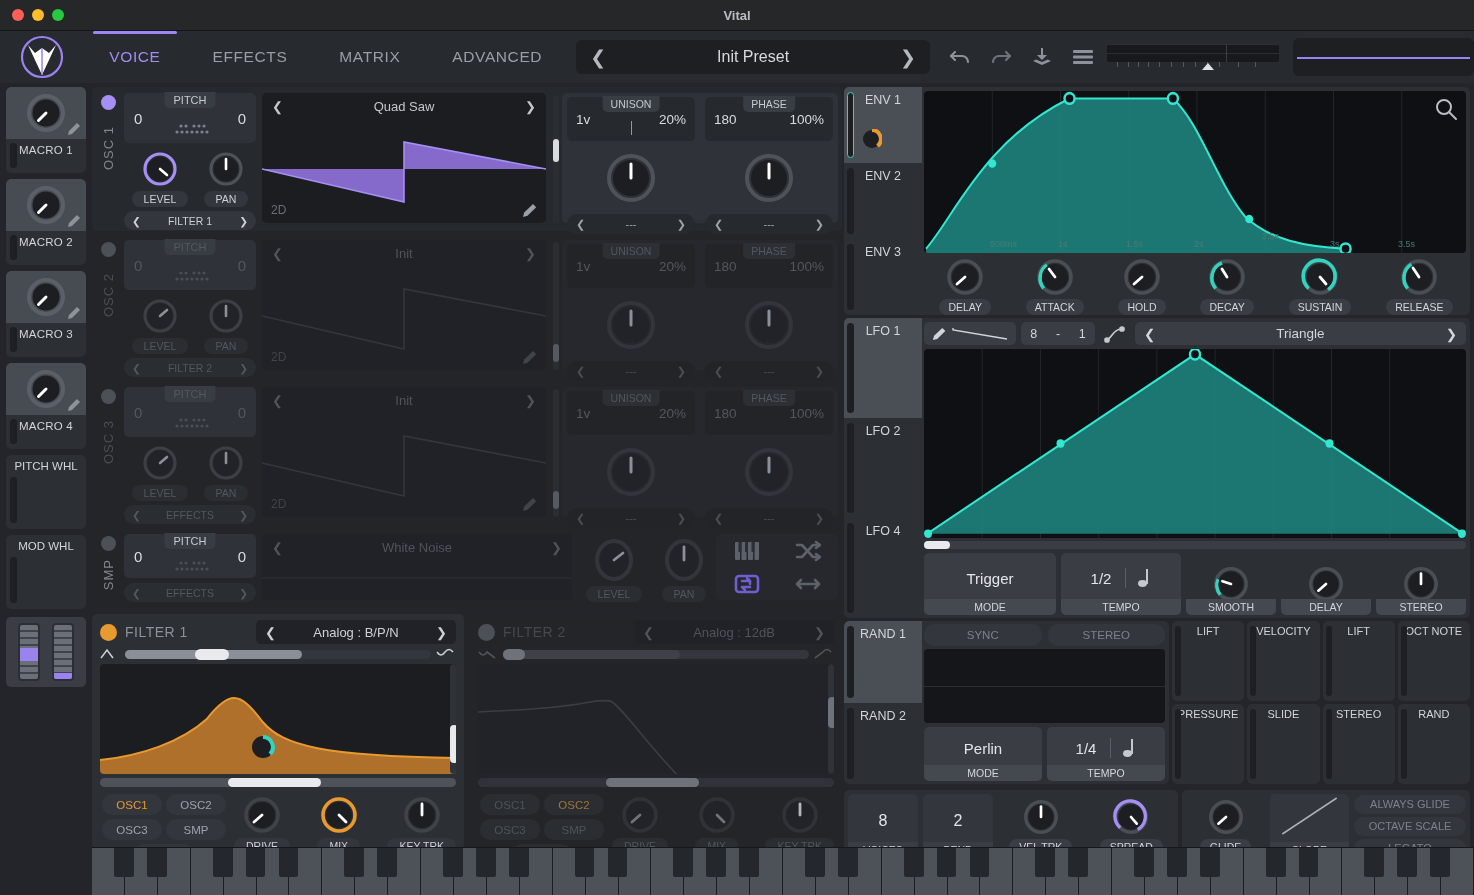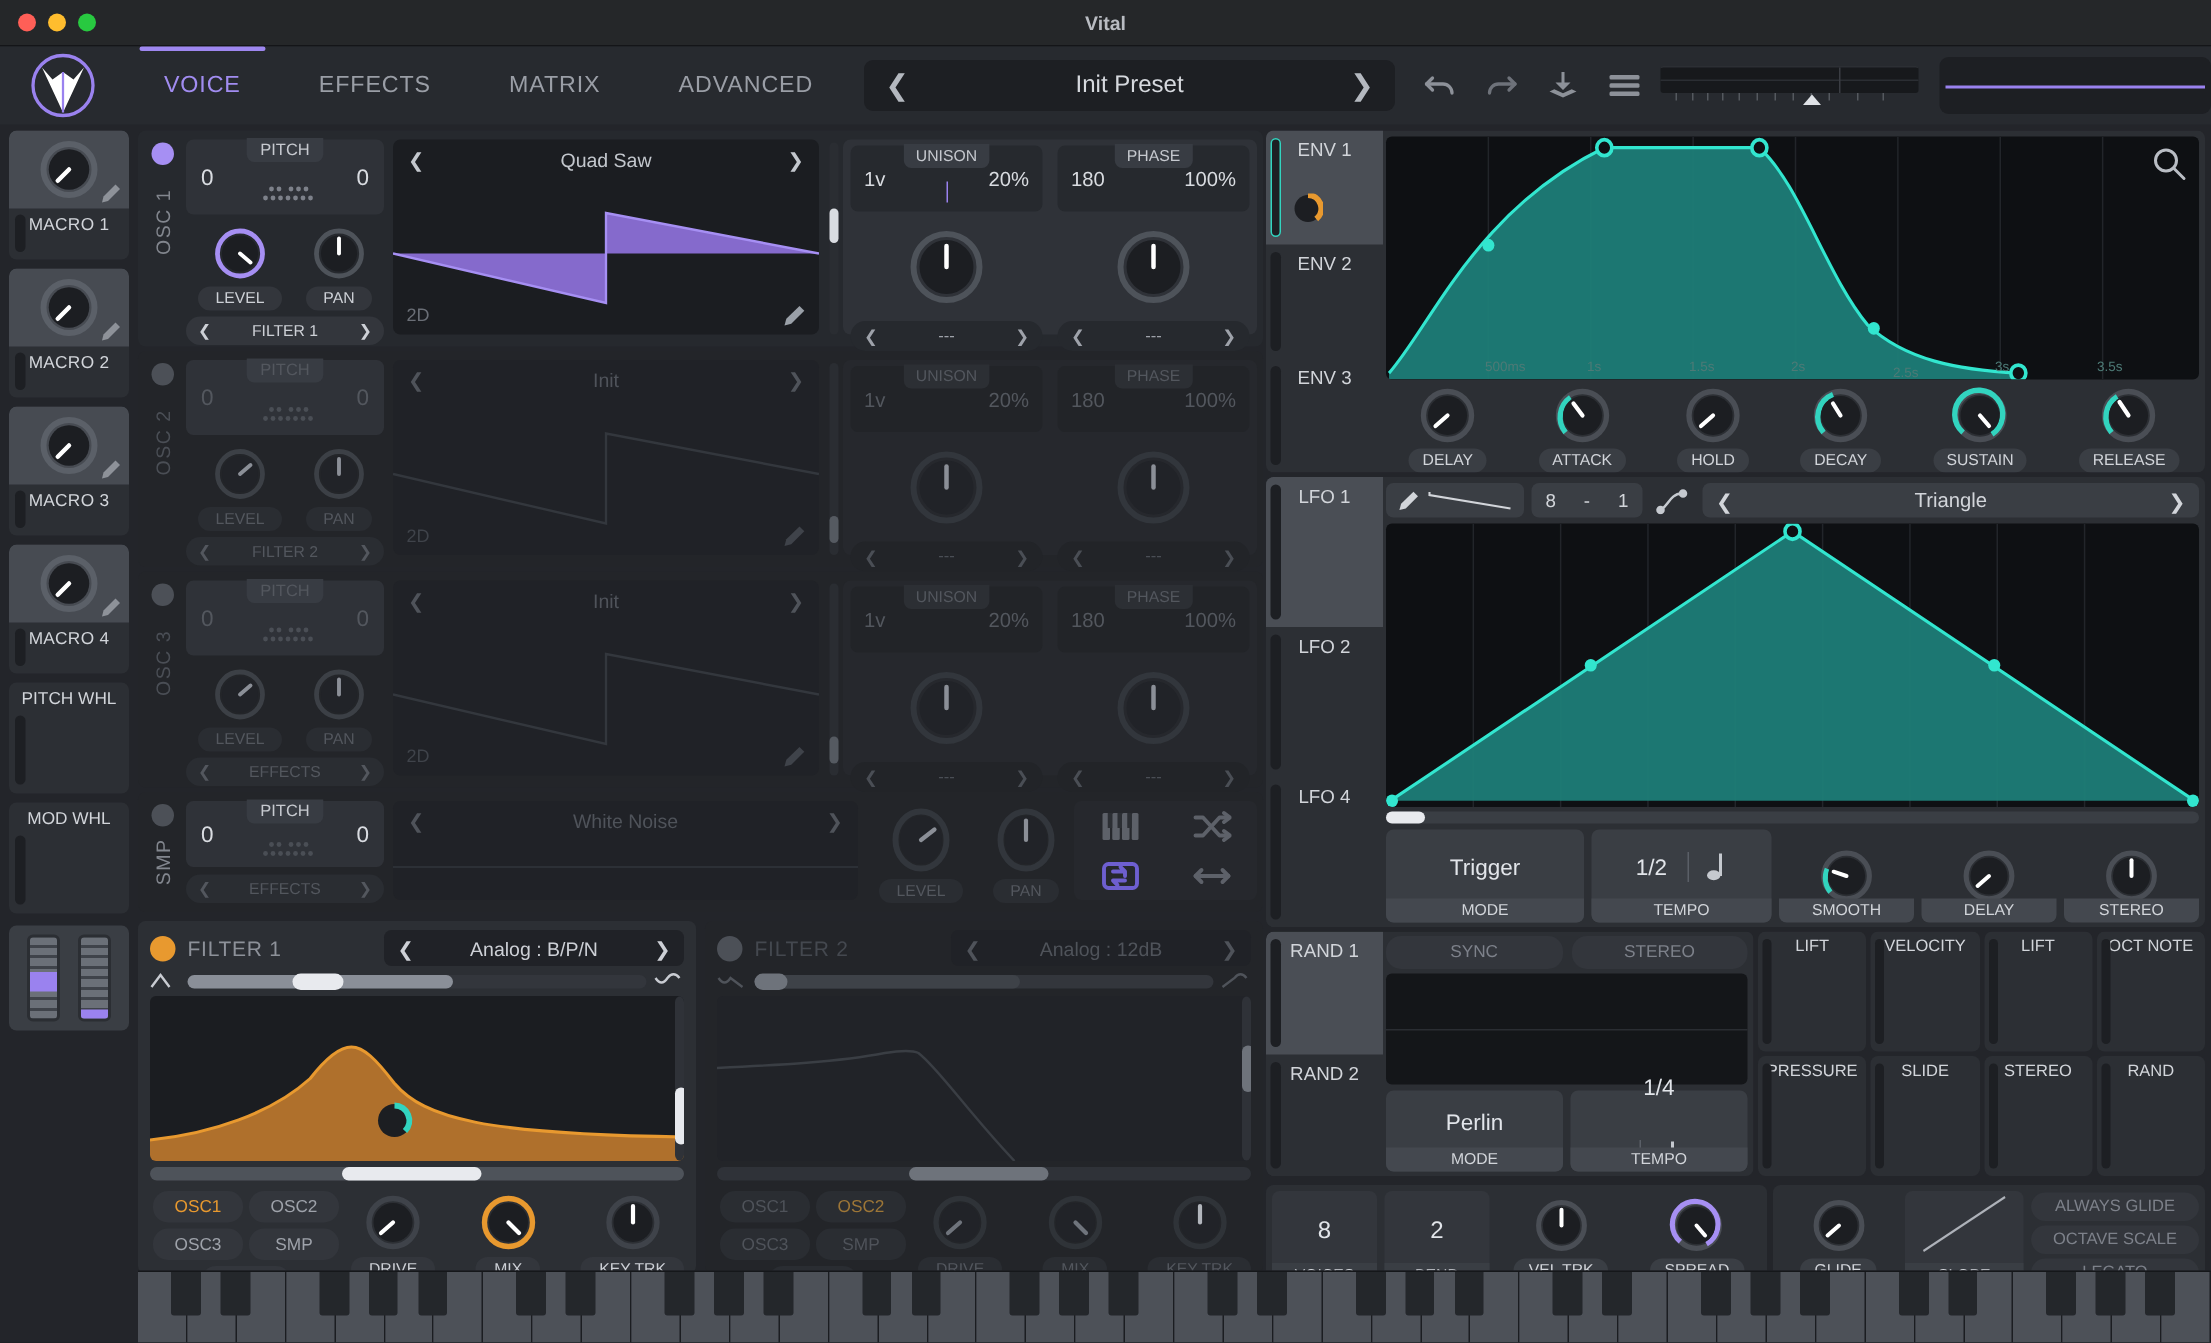"2.5s" span { bottom: 0 -> 12px }
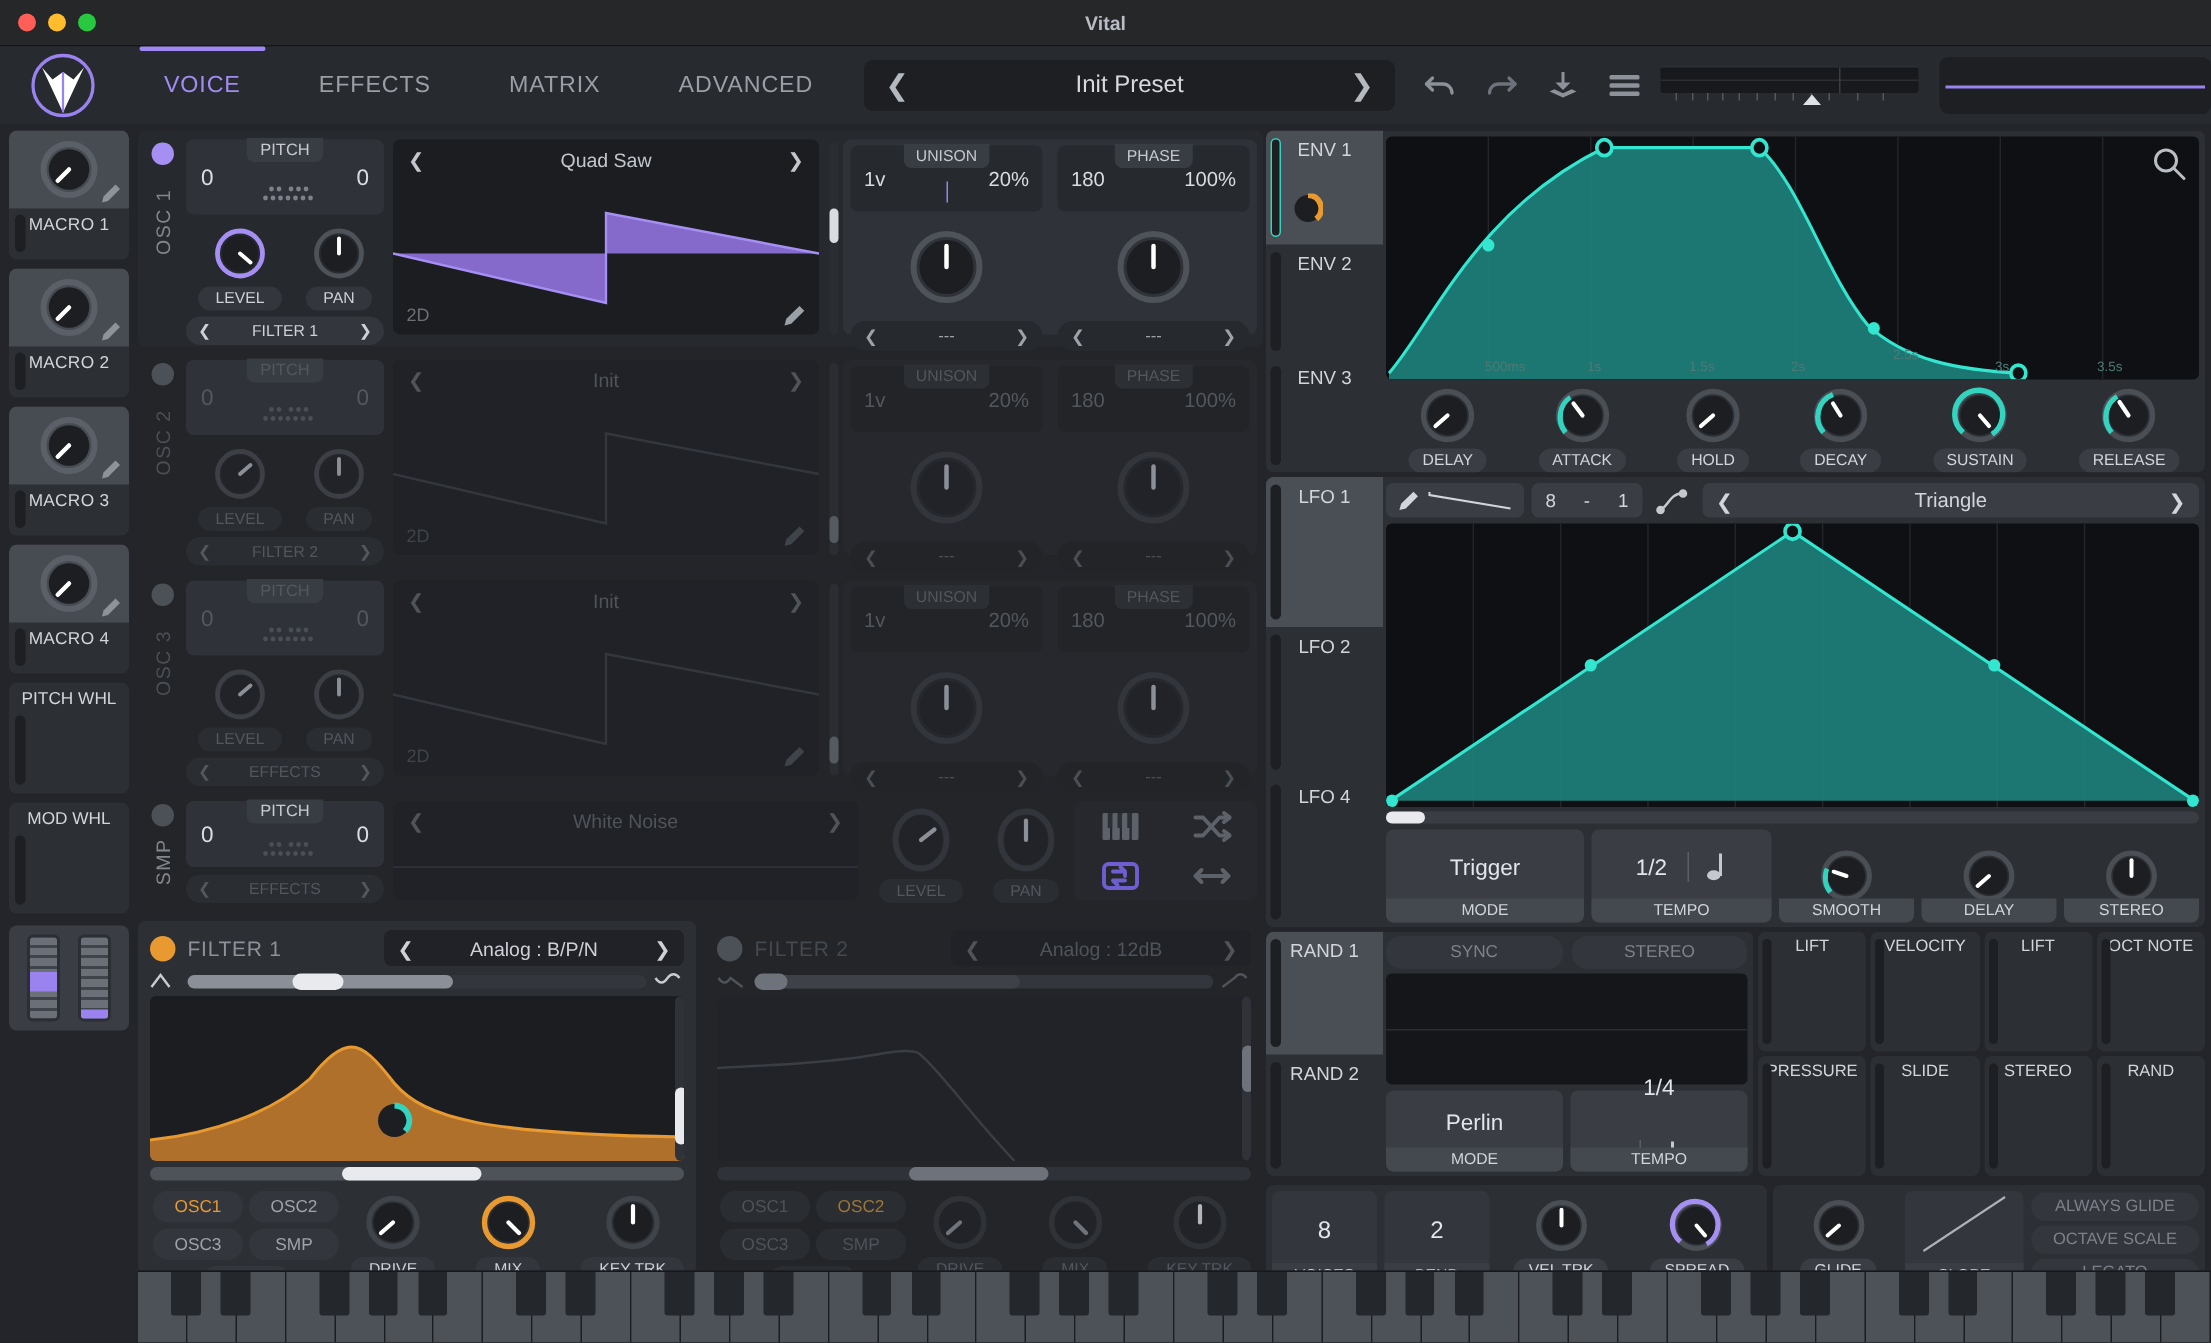"1/4" div.ctl-box { flex-direction: column -> row }
